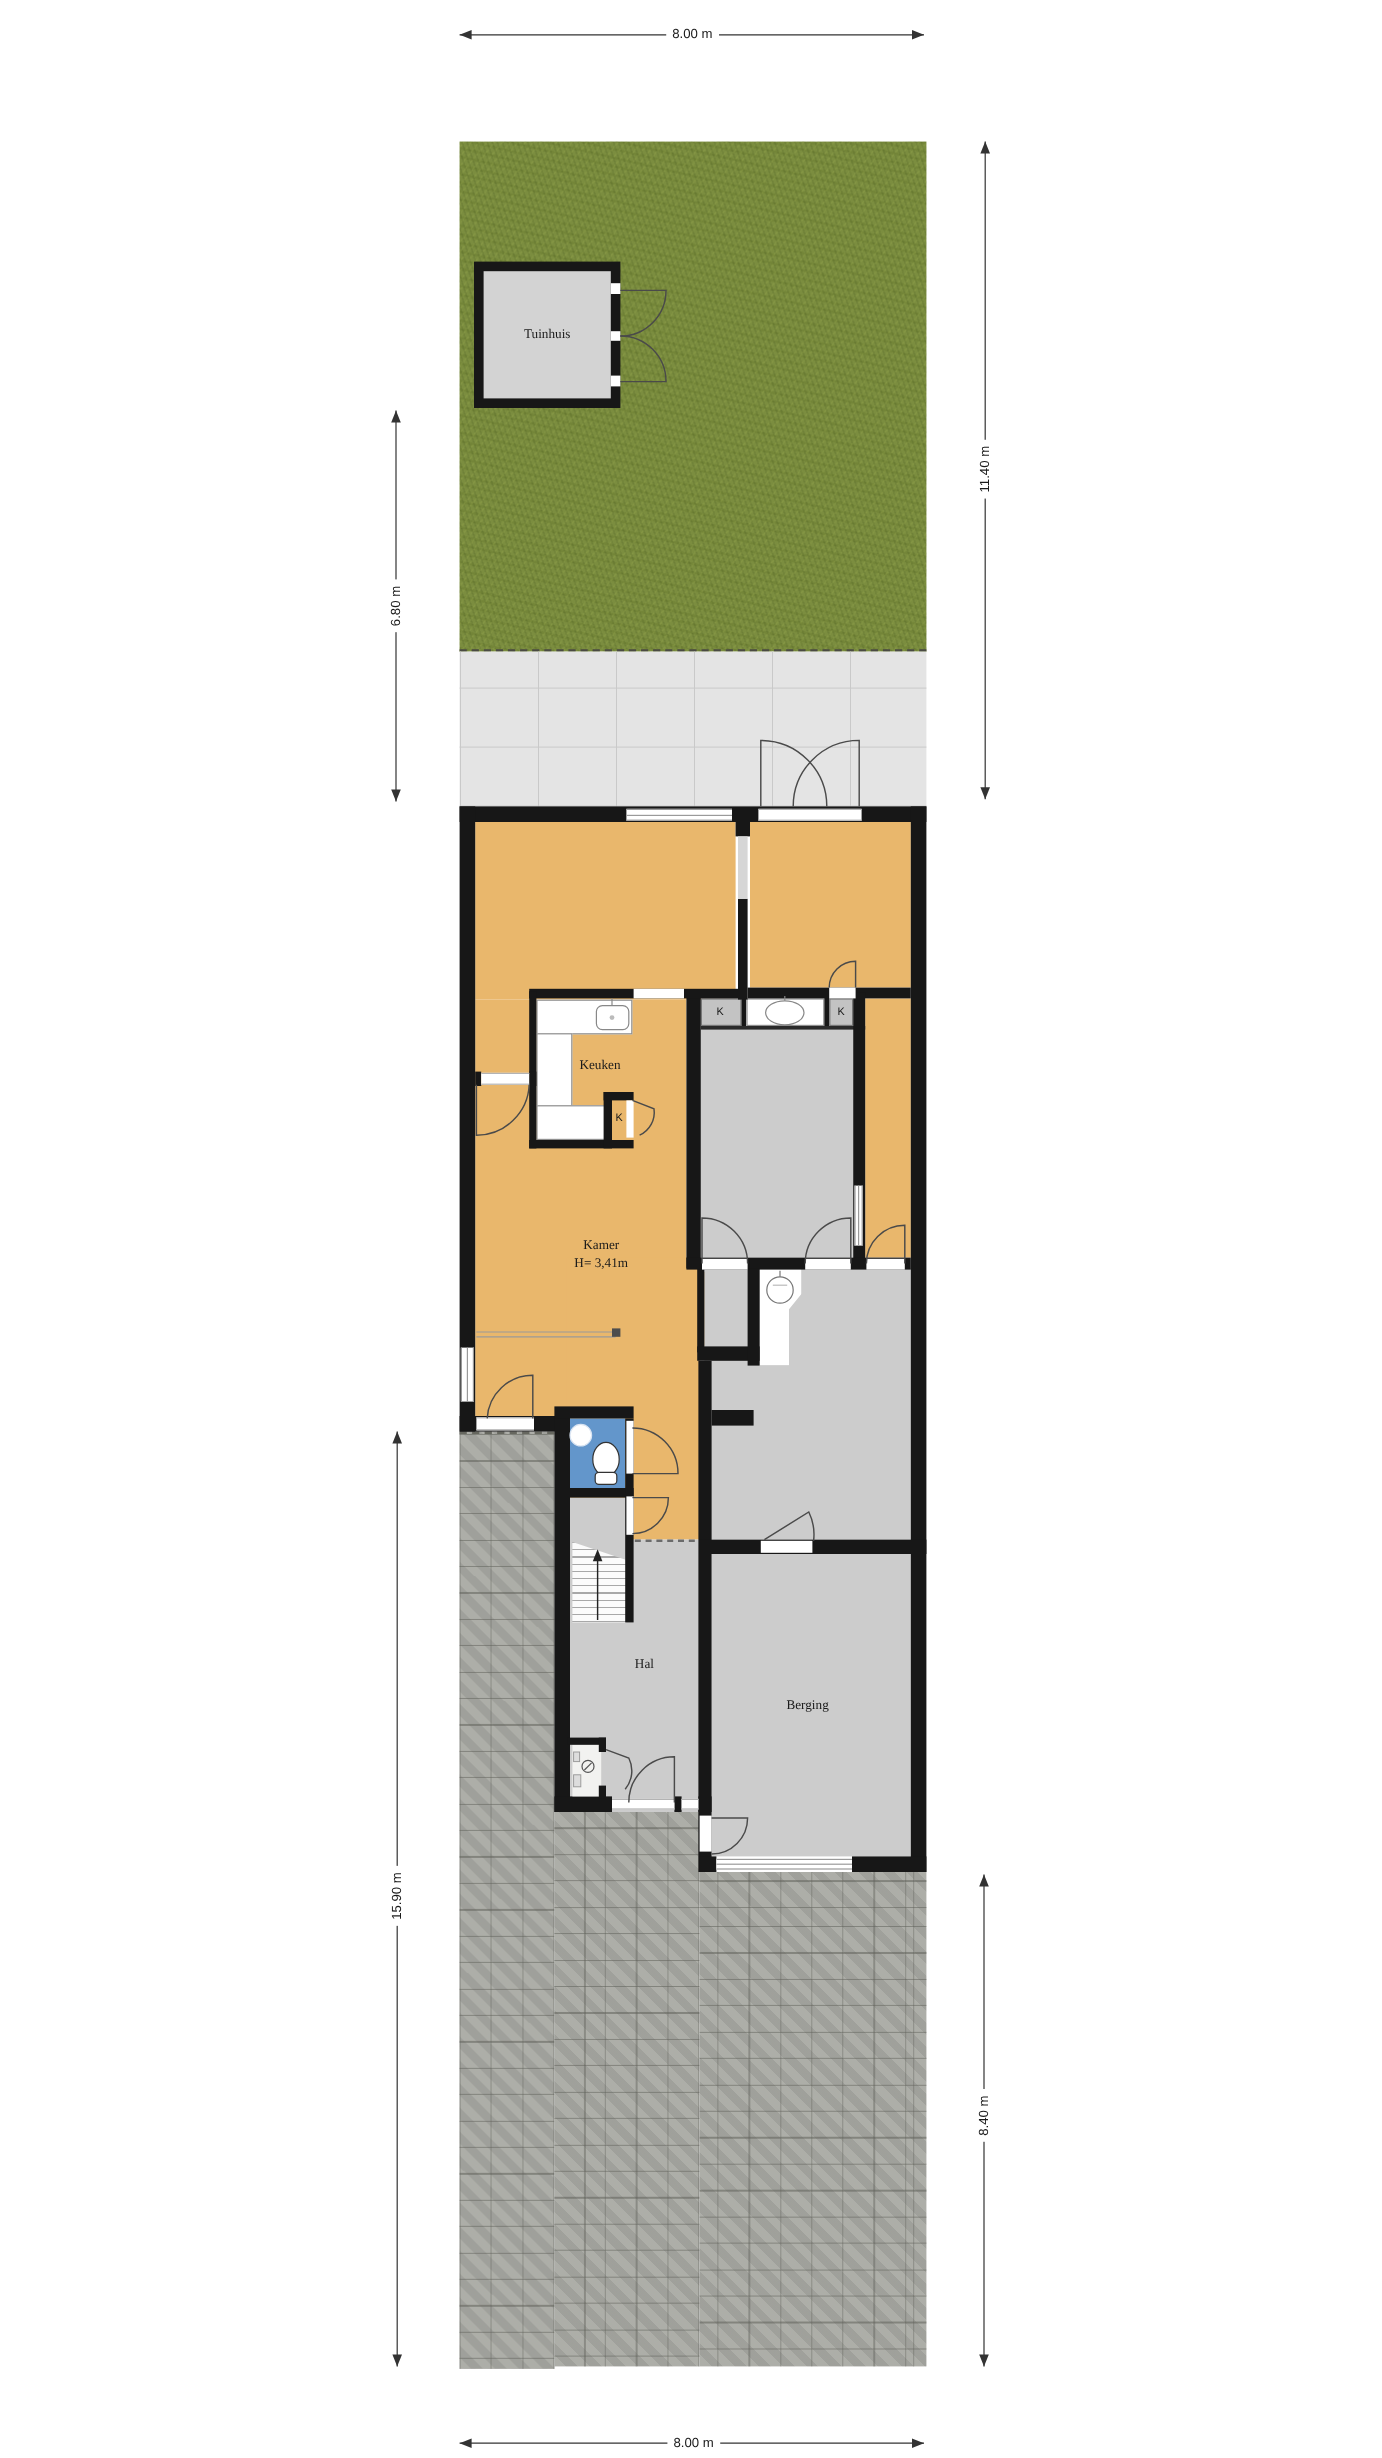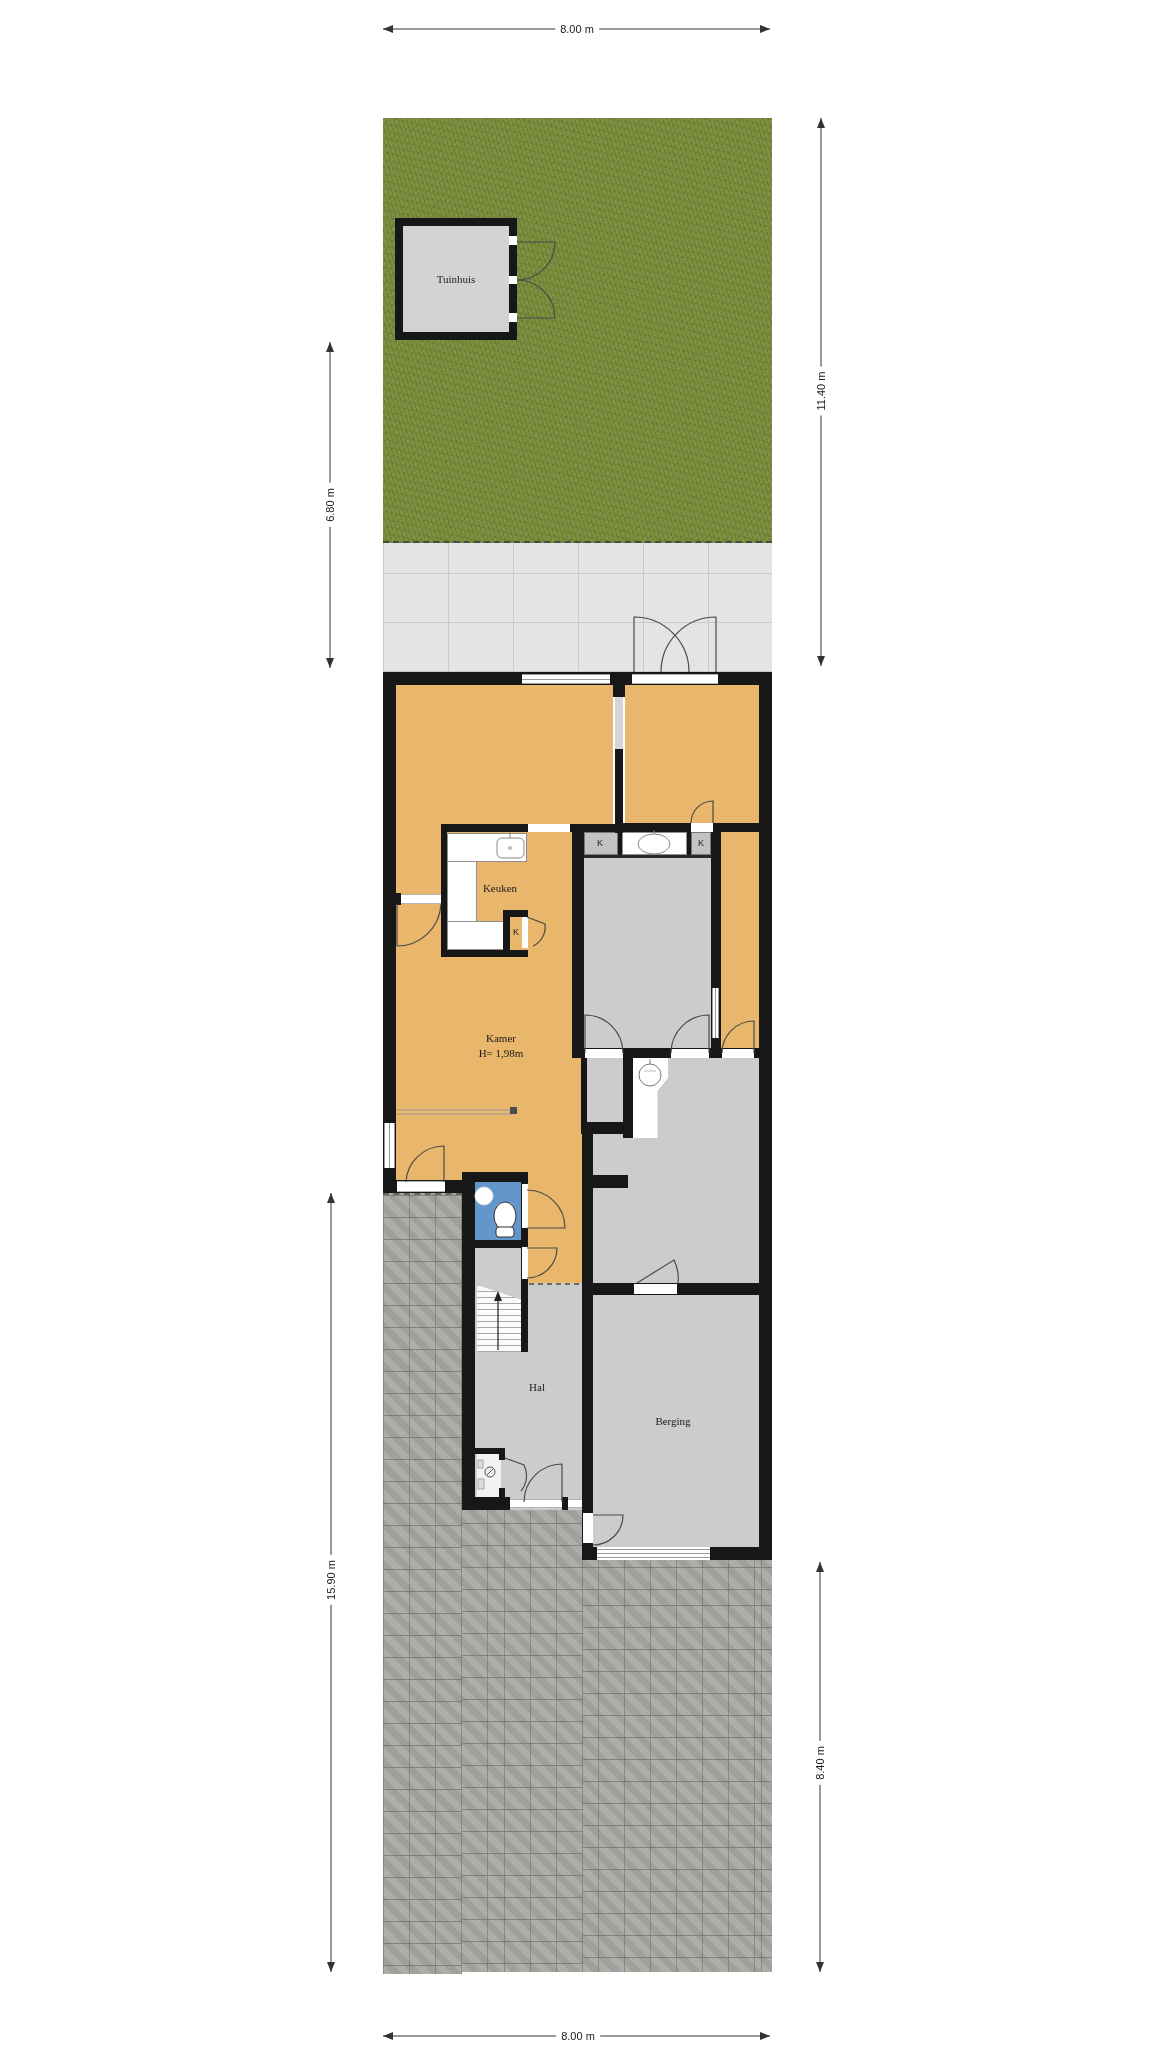"H= 1,98m" div.abs { text: 1,98m -> 3,41m }
